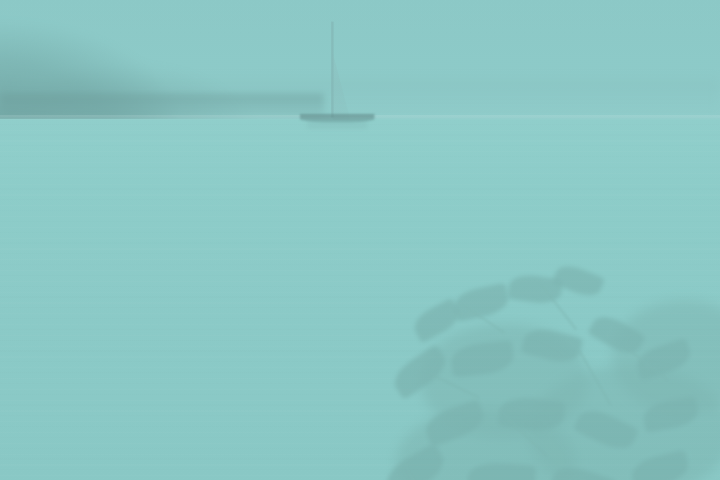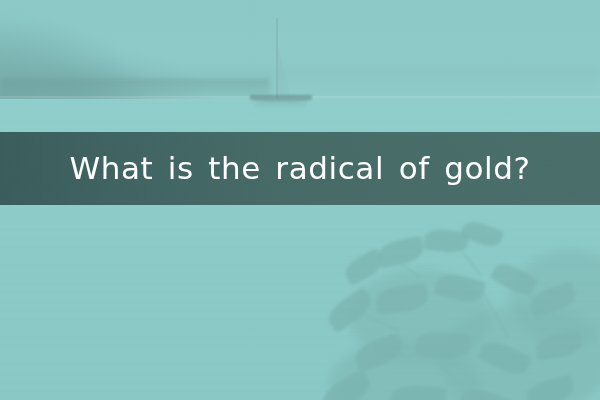"What is the radical of" div.caption-band { html: <div> <div>What is the radical of gold?</div> </div> -> none }
